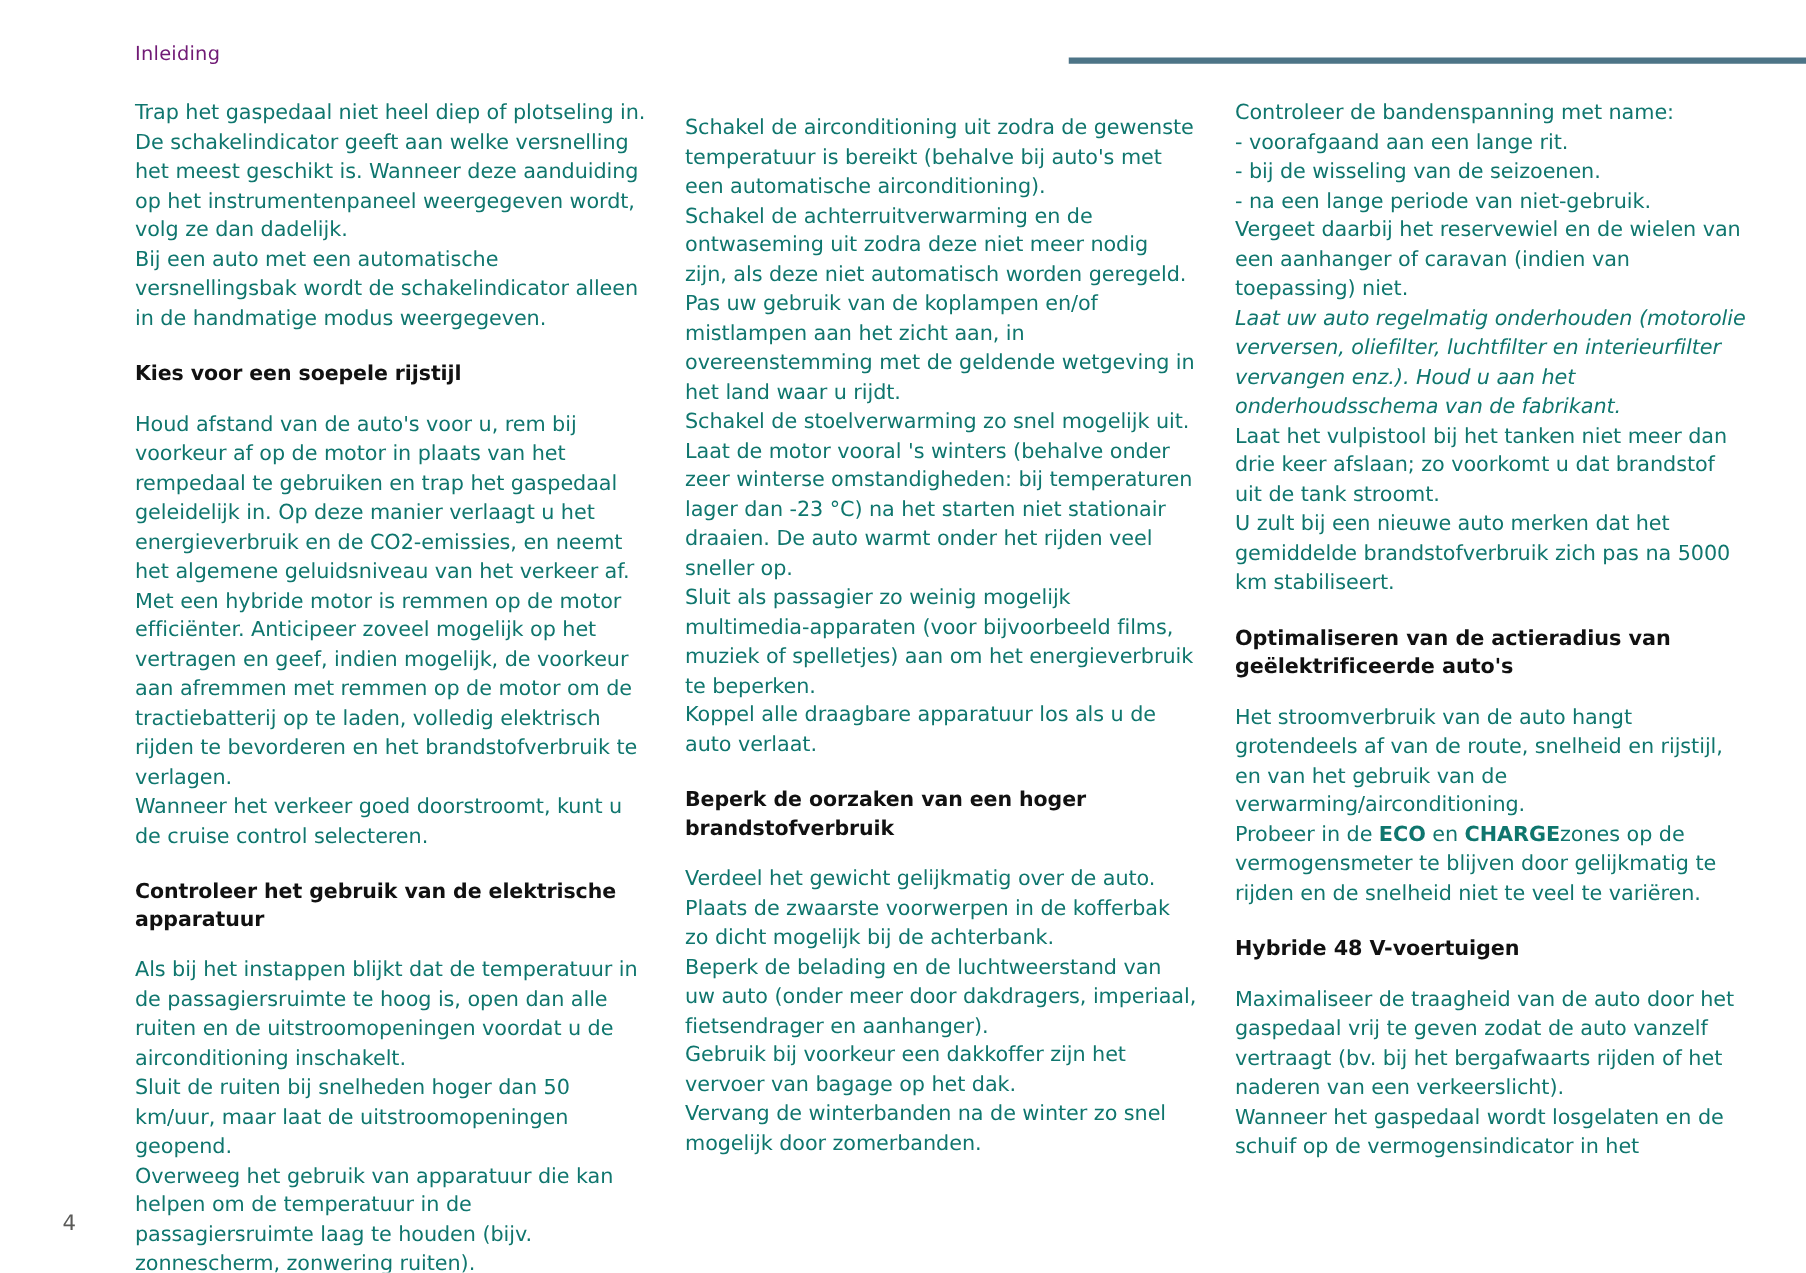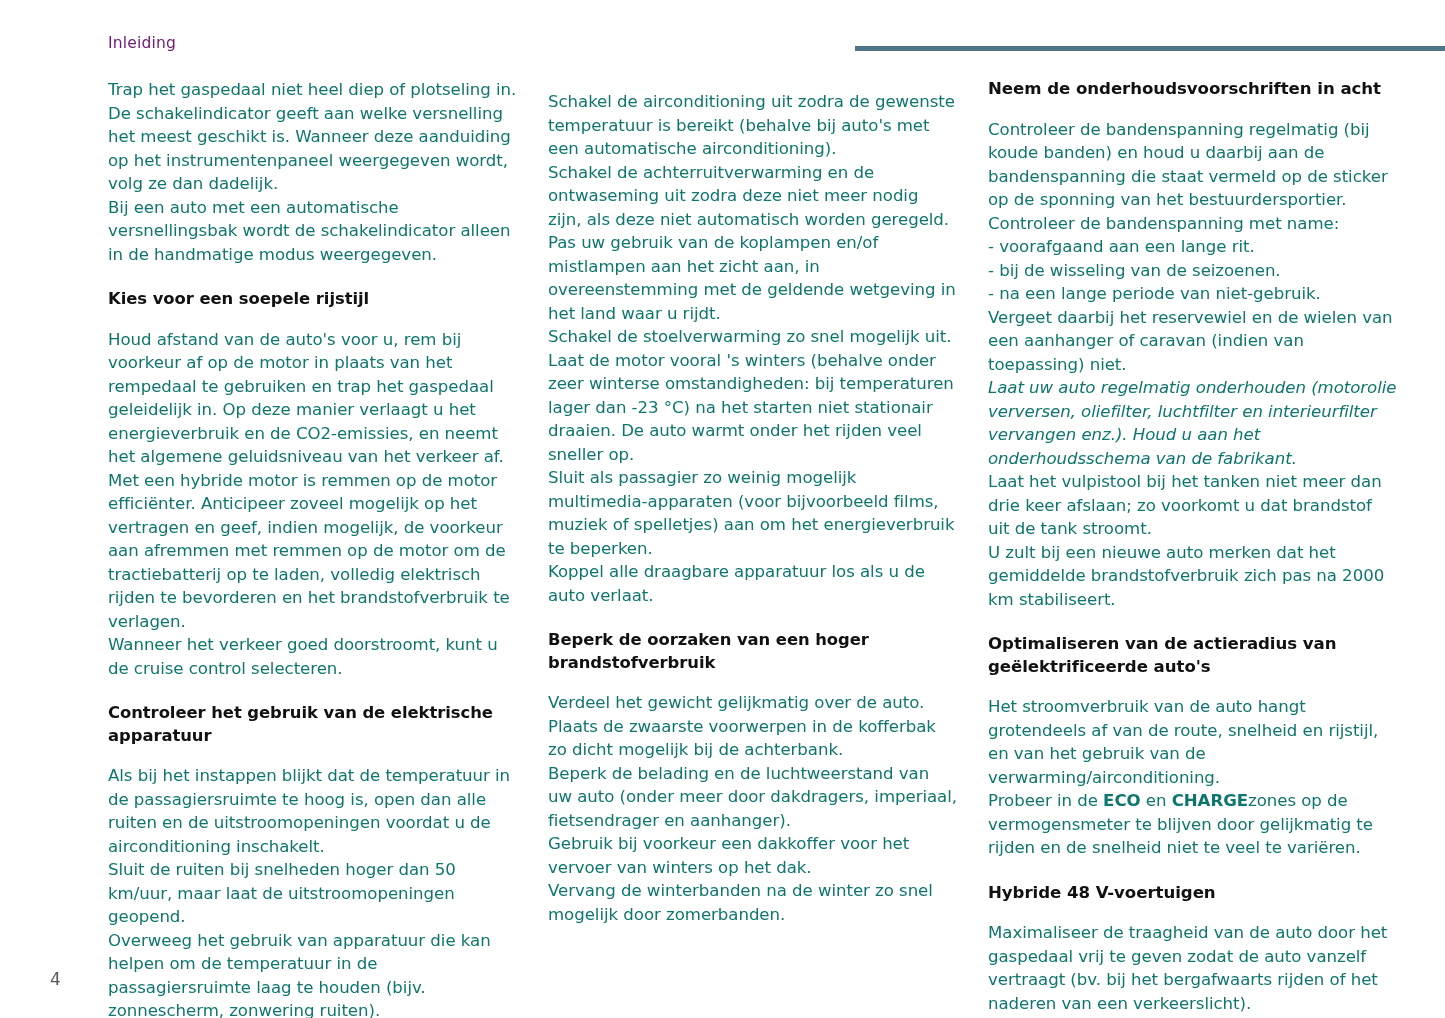"Neem de onderhoudsvoorschriften in acht" h3 { html: <h3>Neem de onderhoudsvoorschriften in acht</h3> -> none }
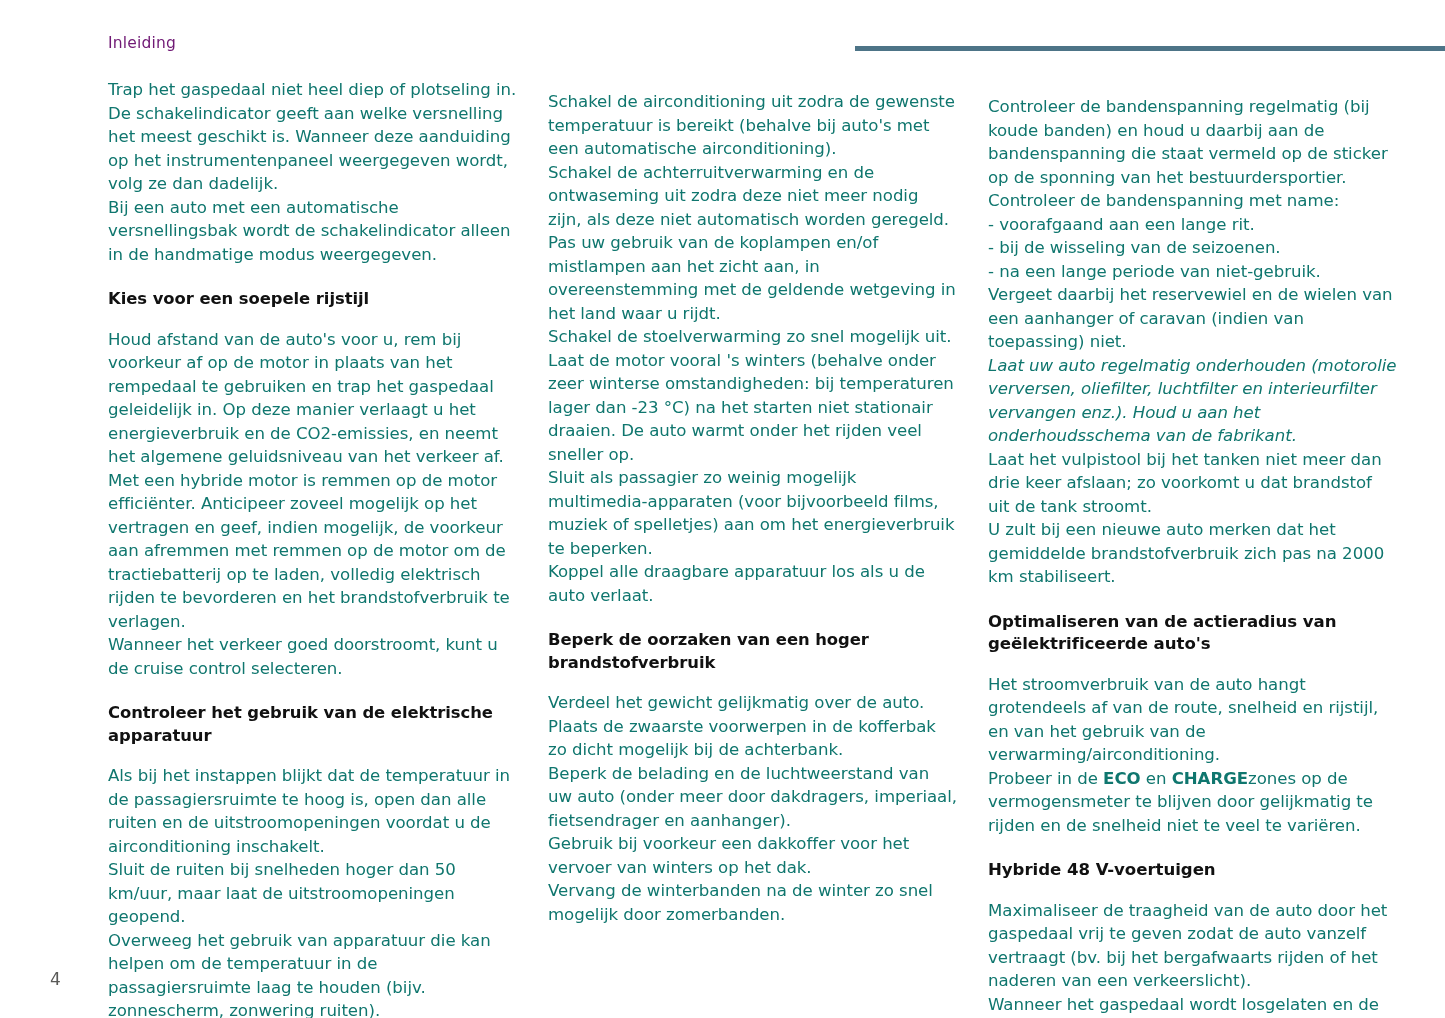"Controleer de bandenspanning regelmatig" p { html: <p>Controleer de bandenspanning regelmatig (bij koude banden) en houd u daarbij aan de bandenspanning die staat vermeld op de sticker op de sponning van het bestuurdersportier.</p> -> none }
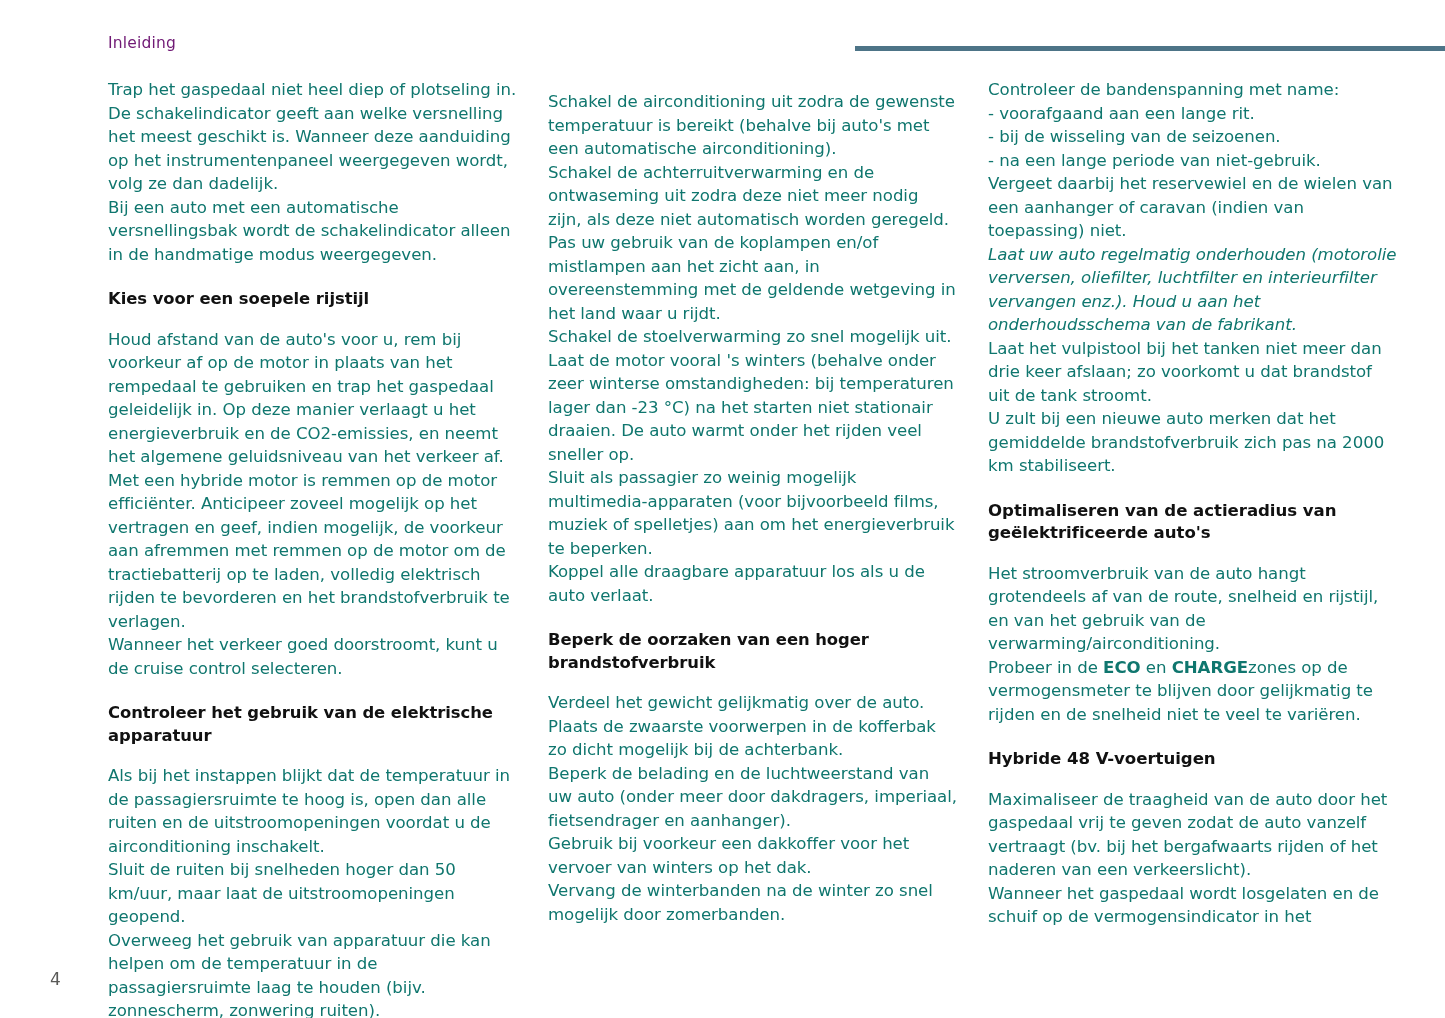"U zult bij een nieuwe" p { text: 2000 -> 5000 }
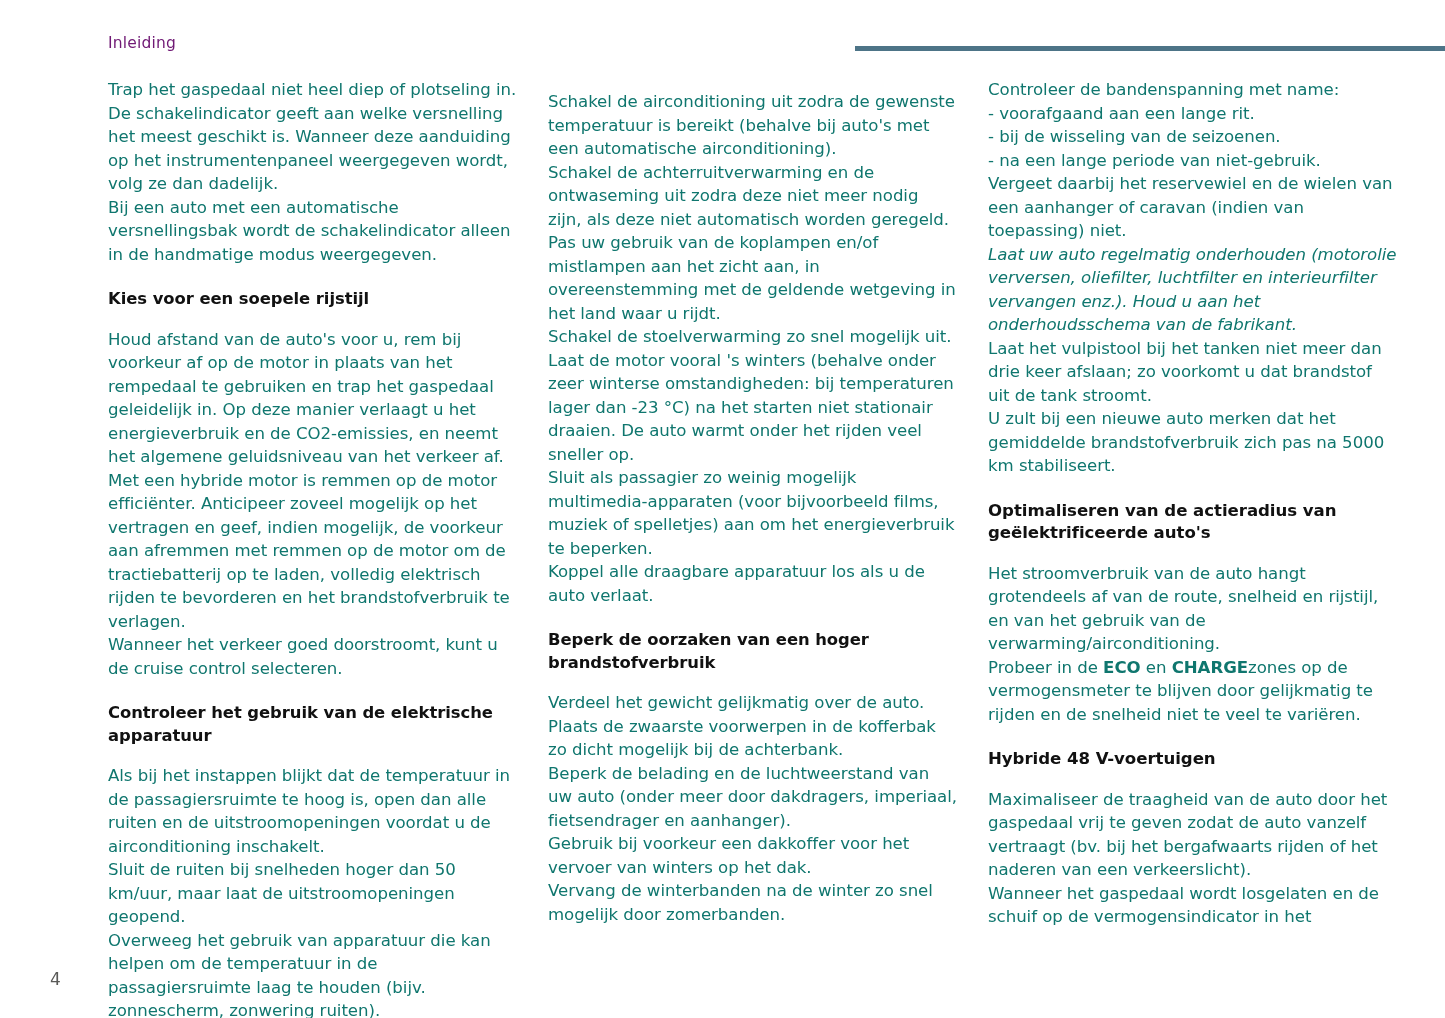"Gebruik bij voorkeur een dakkoffer" p { text: voor het vervoer van winters -> zijn het vervoer van bagage }
